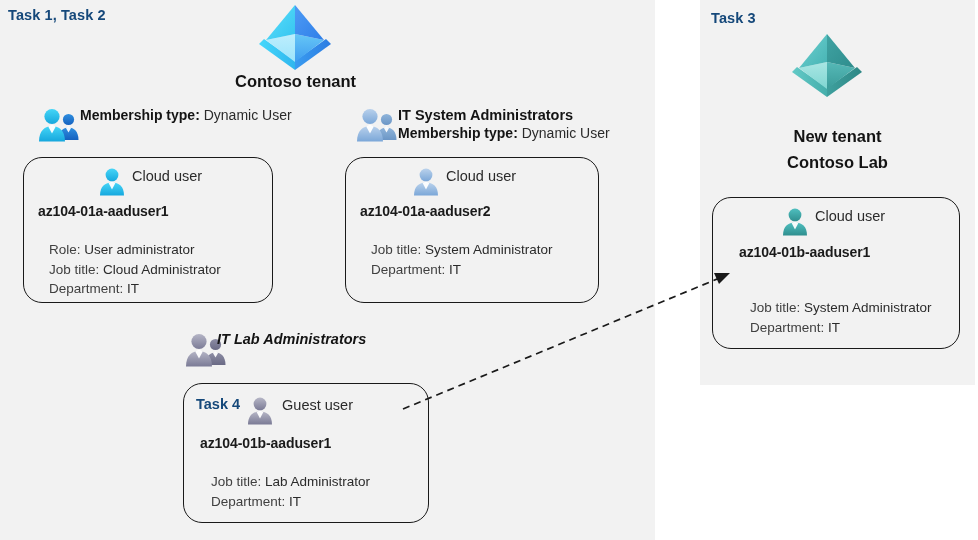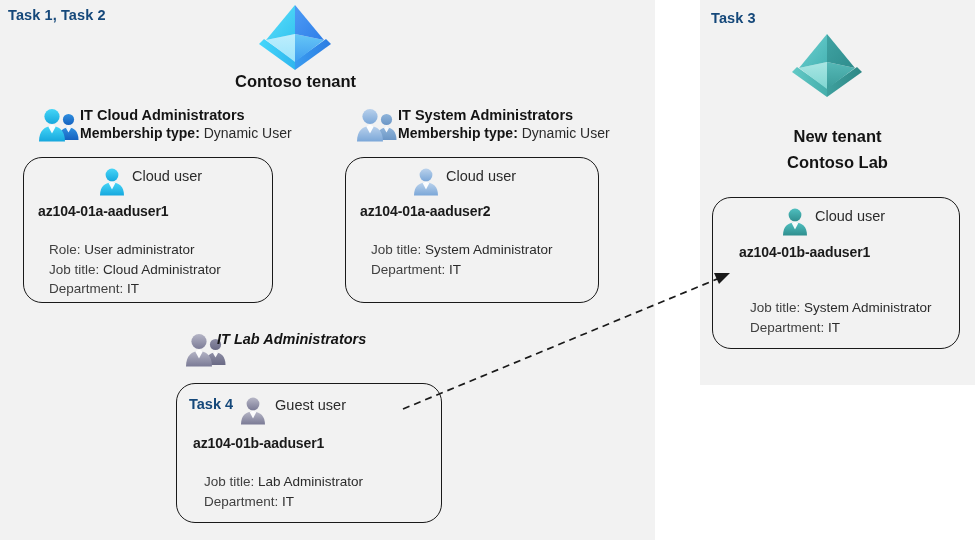"IT Cloud Administrators" span.grp-name { html: <span>IT Cloud Administrators</span> -> none }
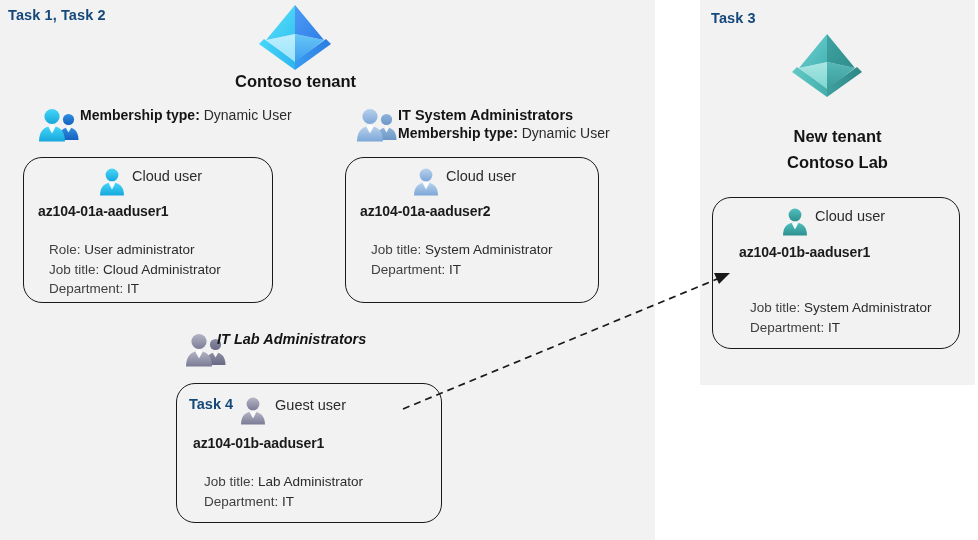"Task 4" div.card { left: 176px -> 183px; width: 266px -> 246px }
